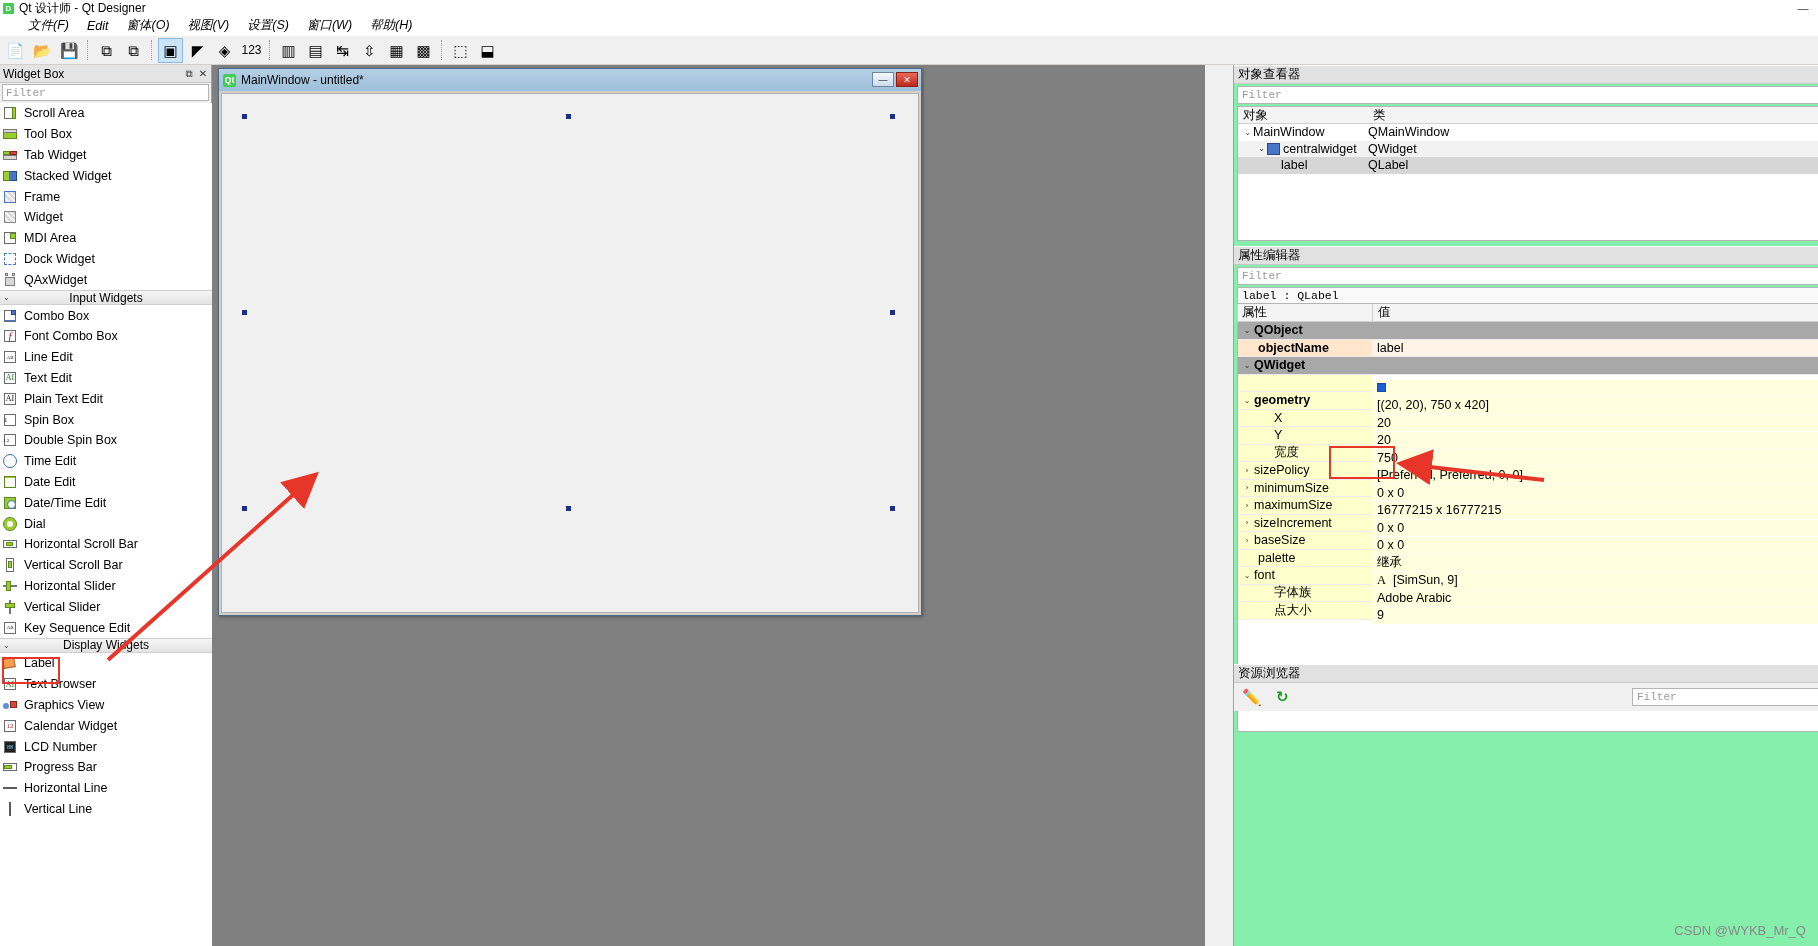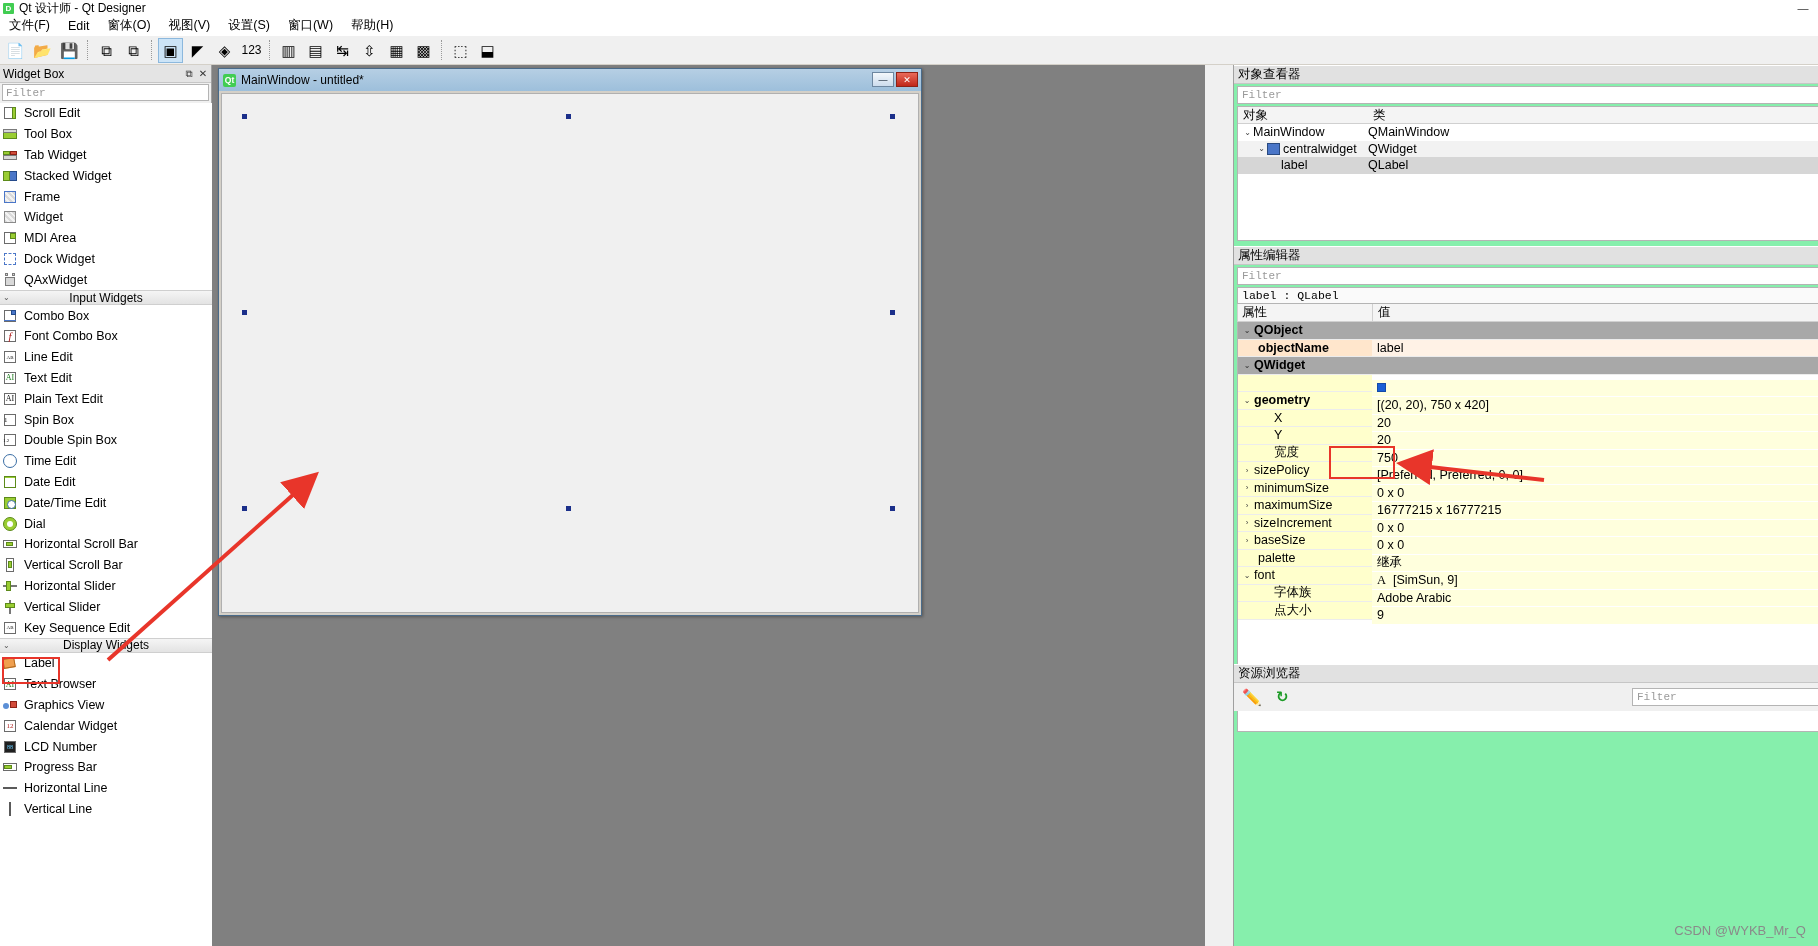"文件(F)" .menubar { font-style: none -> italic; padding-left: 0 -> 19px }
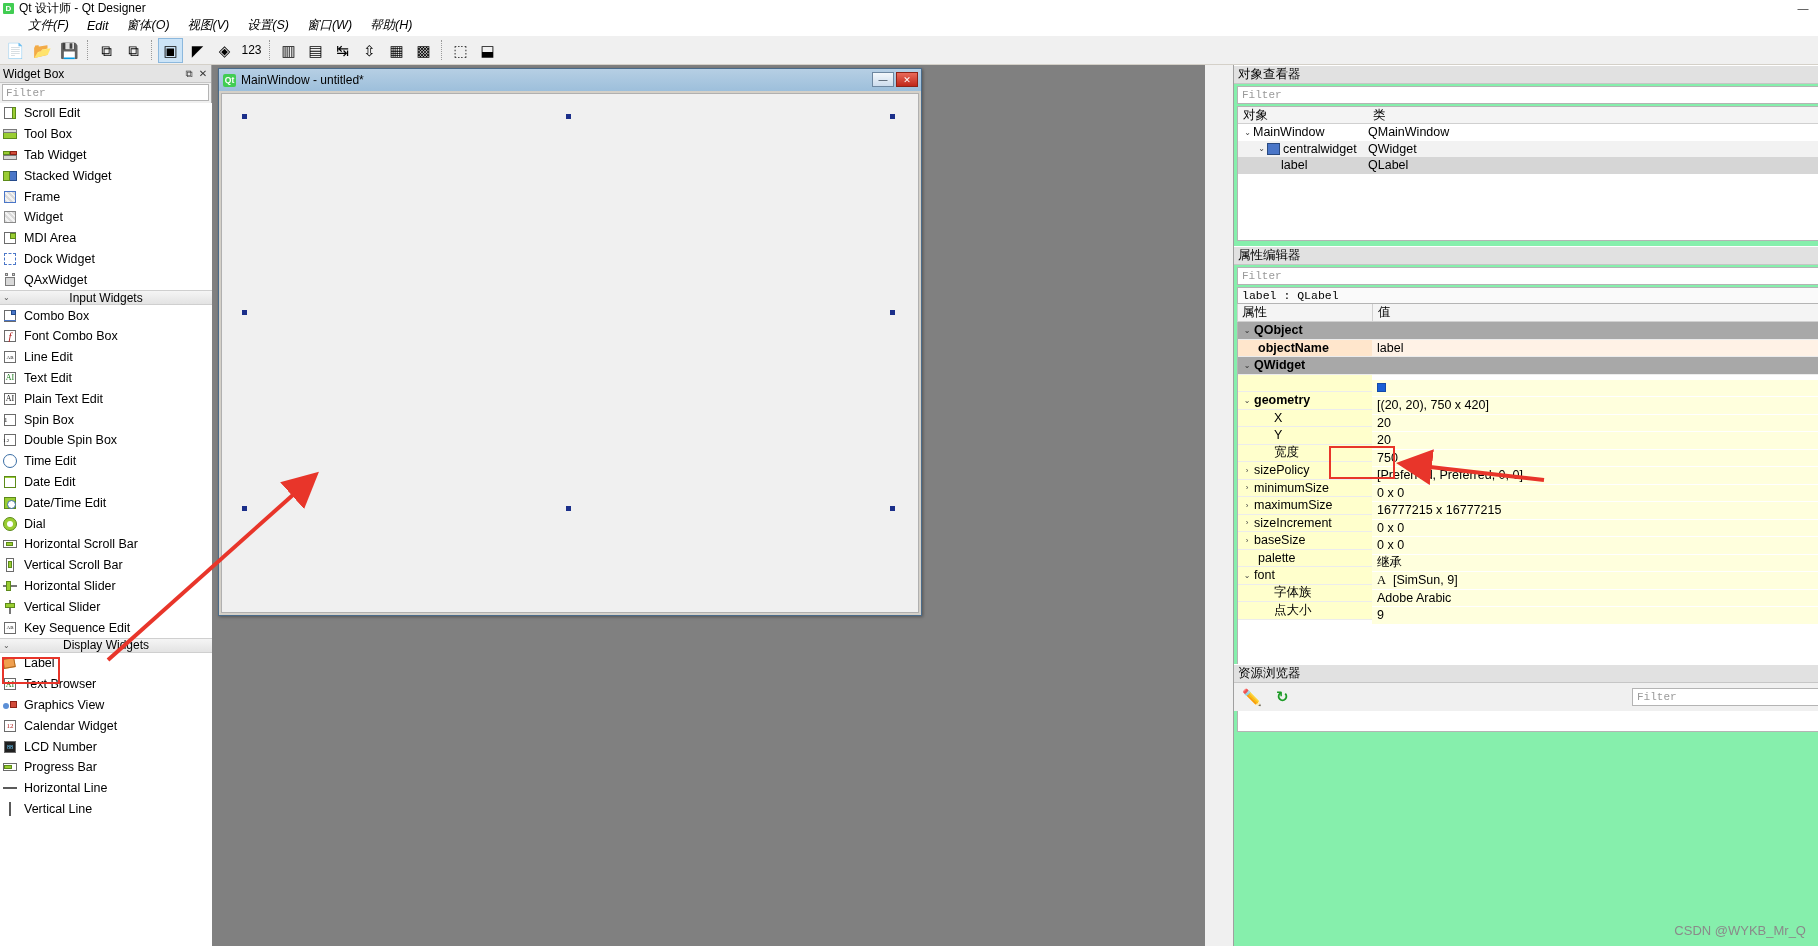"Scroll Edit" span.lbl { text: Edit -> Area }
